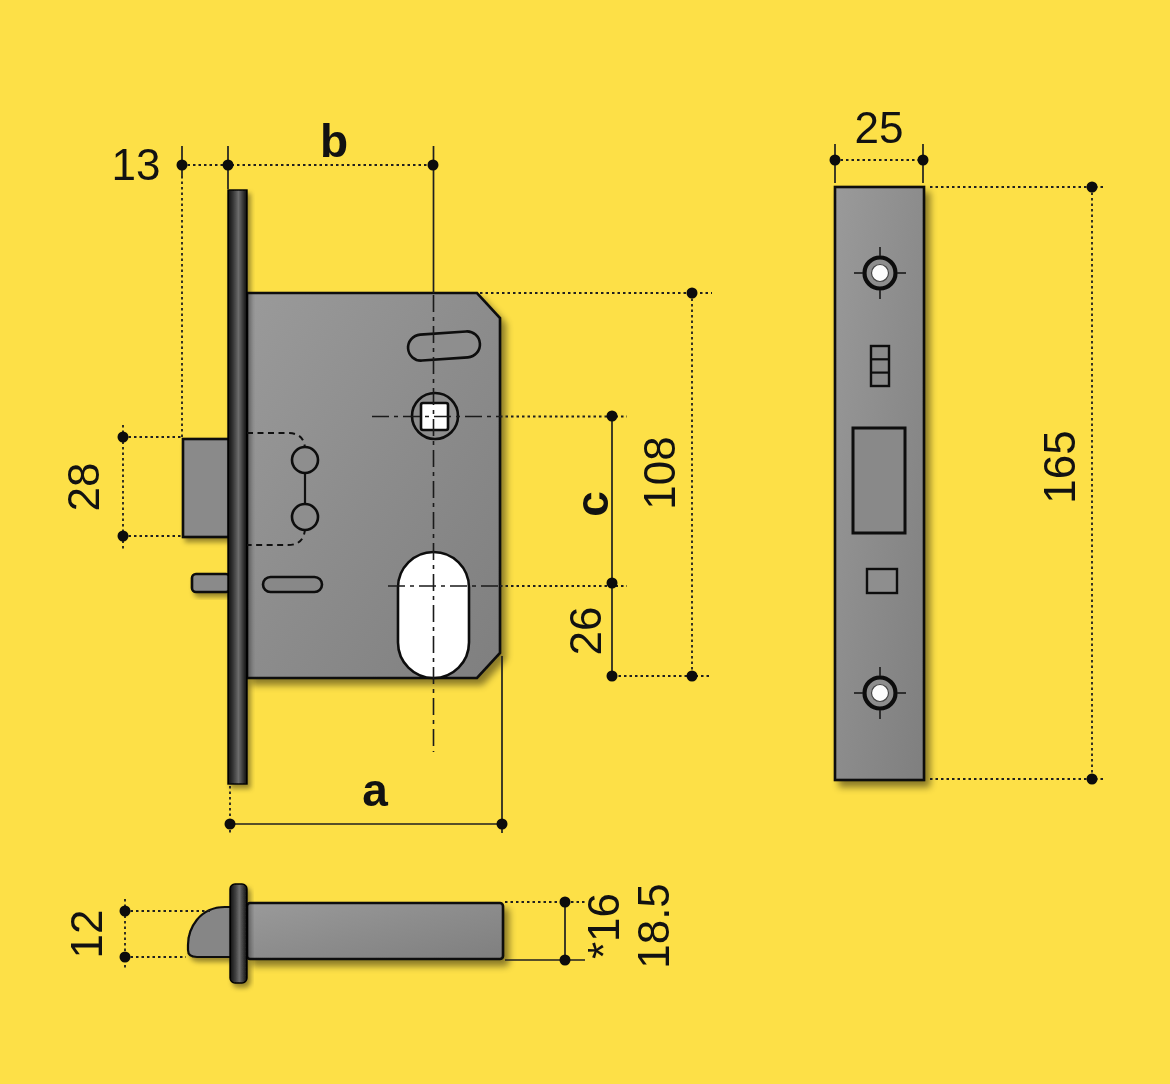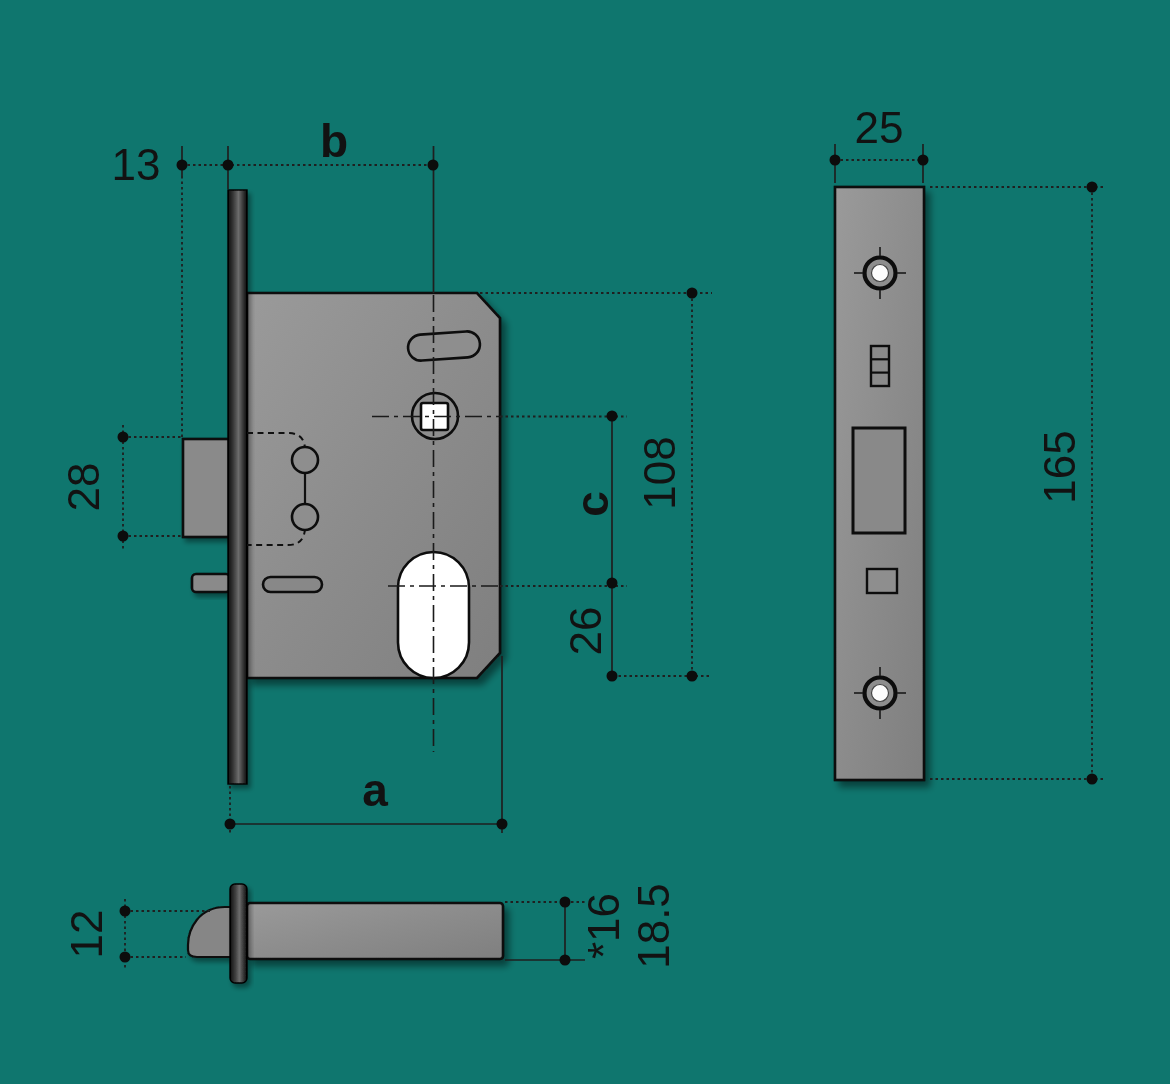"13" .stage { background: #0f766e -> #fde047 }
